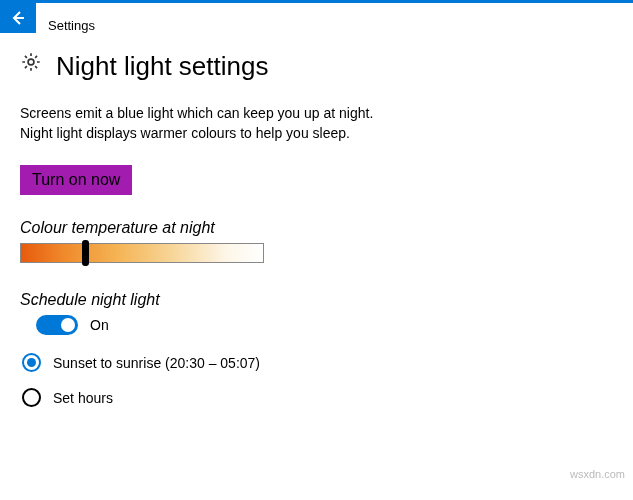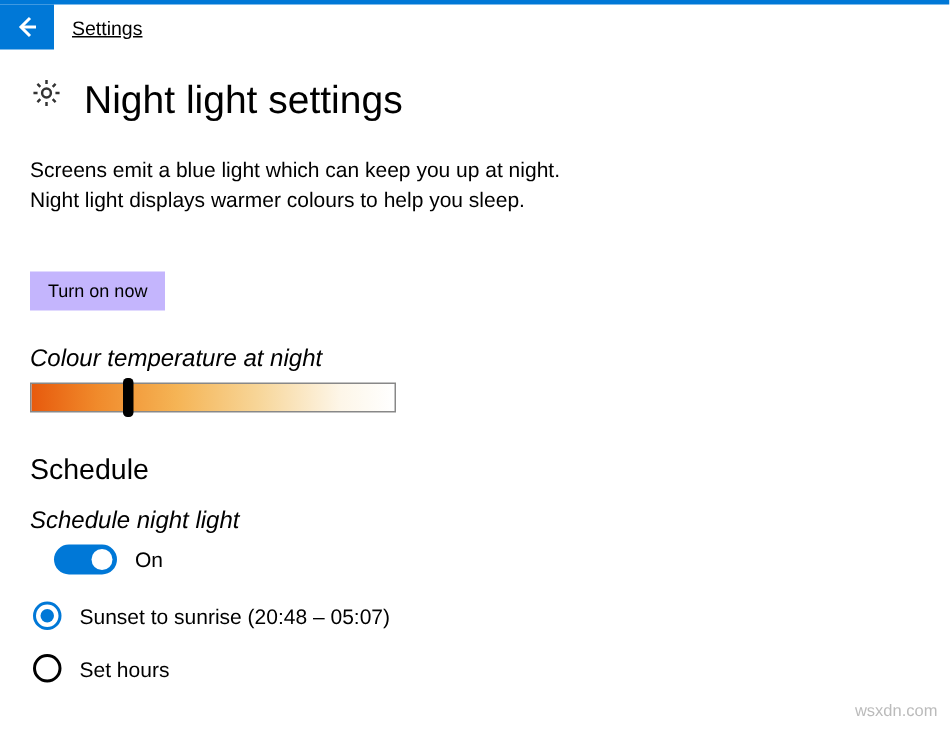"Settings" .header { align-items: center -> flex-end; text-decoration: underline -> none }
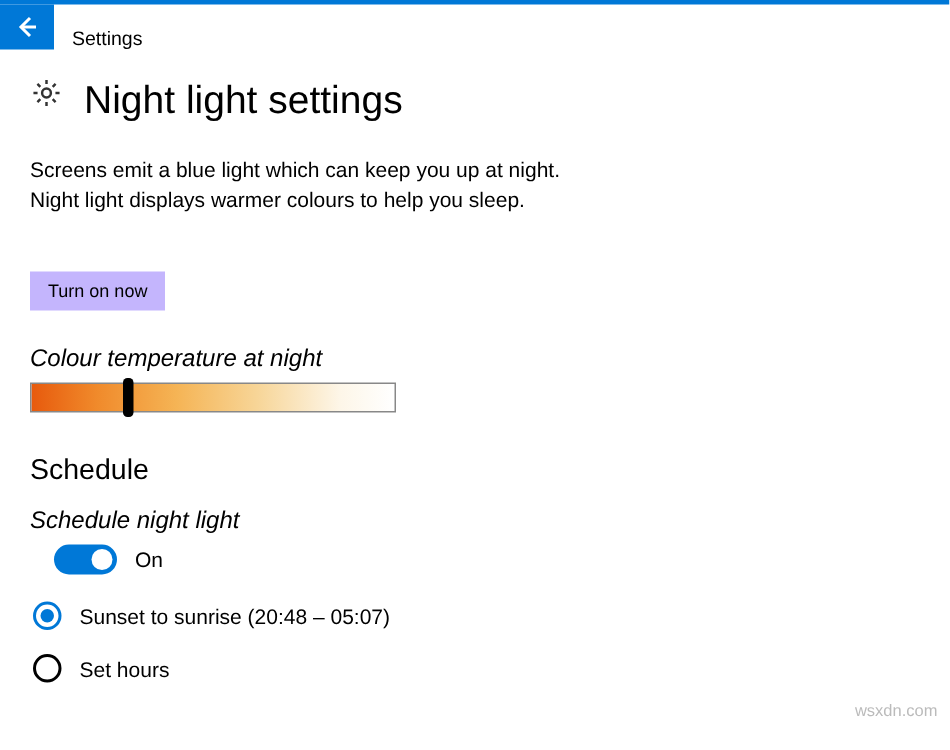"Turn on now" .btn { background: #c4b5fd -> #a21caf; font-size: 12px -> 16px; margin-top: 16px -> none }
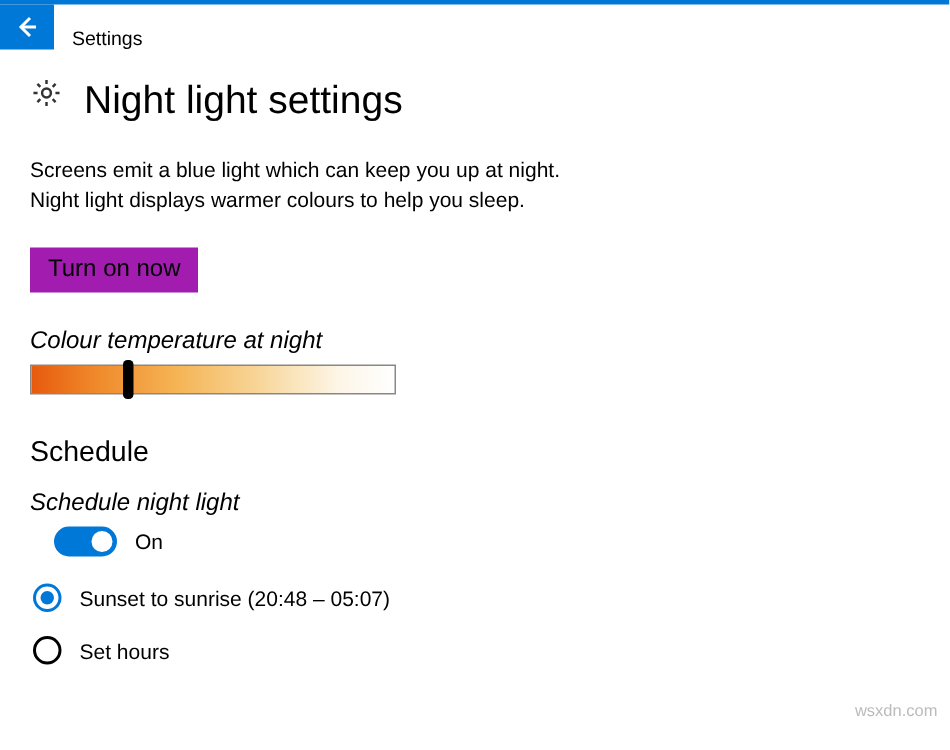"Schedule" h2.schedule-heading { html: <h2>Schedule</h2> -> none }
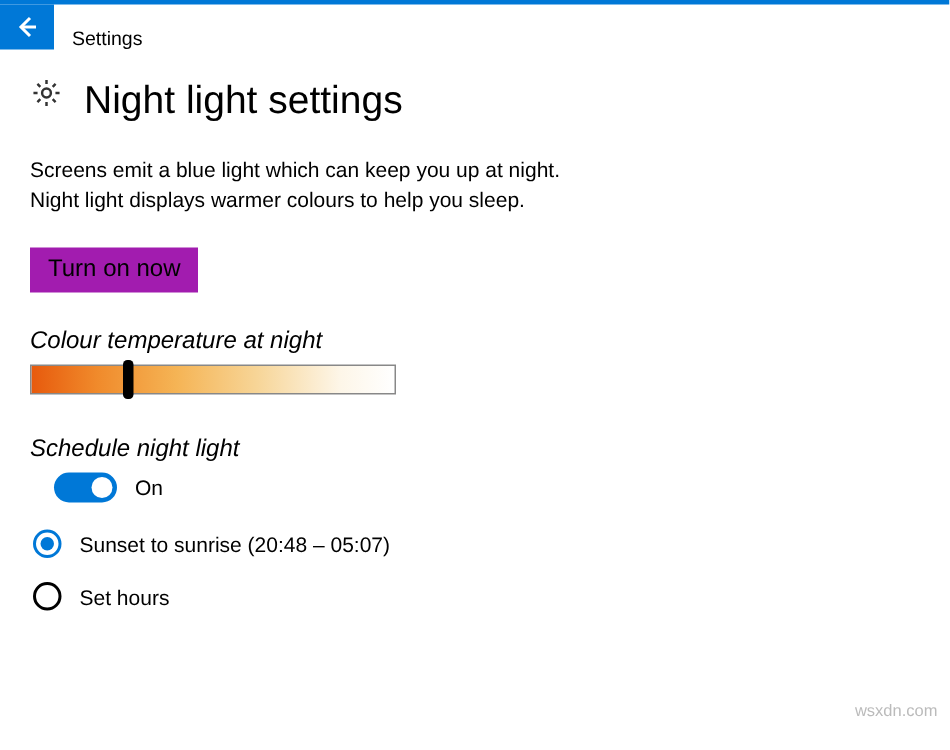"Sunset to sunrise (20:48 –" span { text: 20:48 -> 20:30 }
